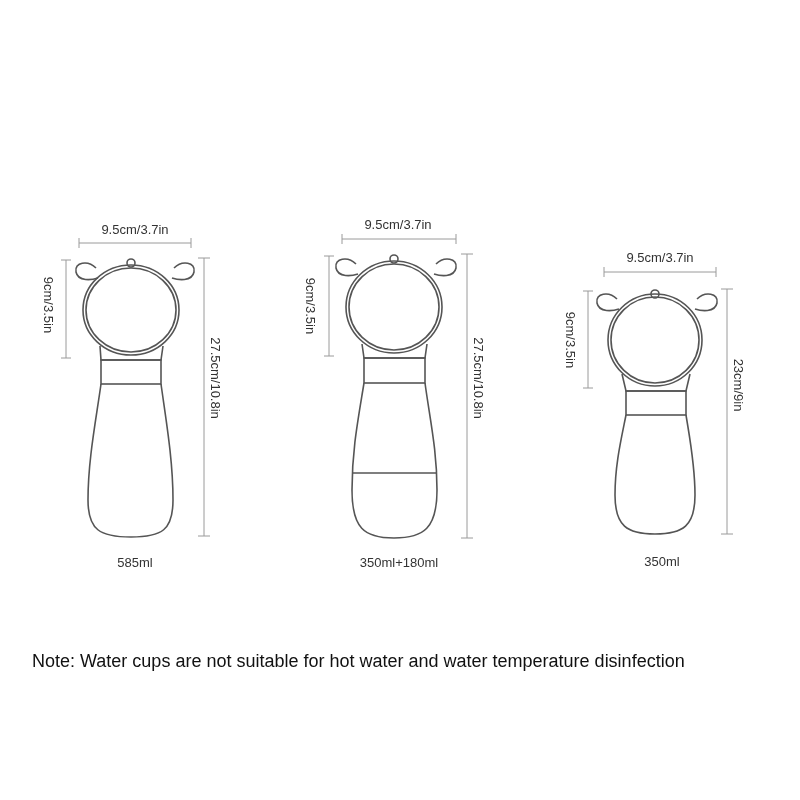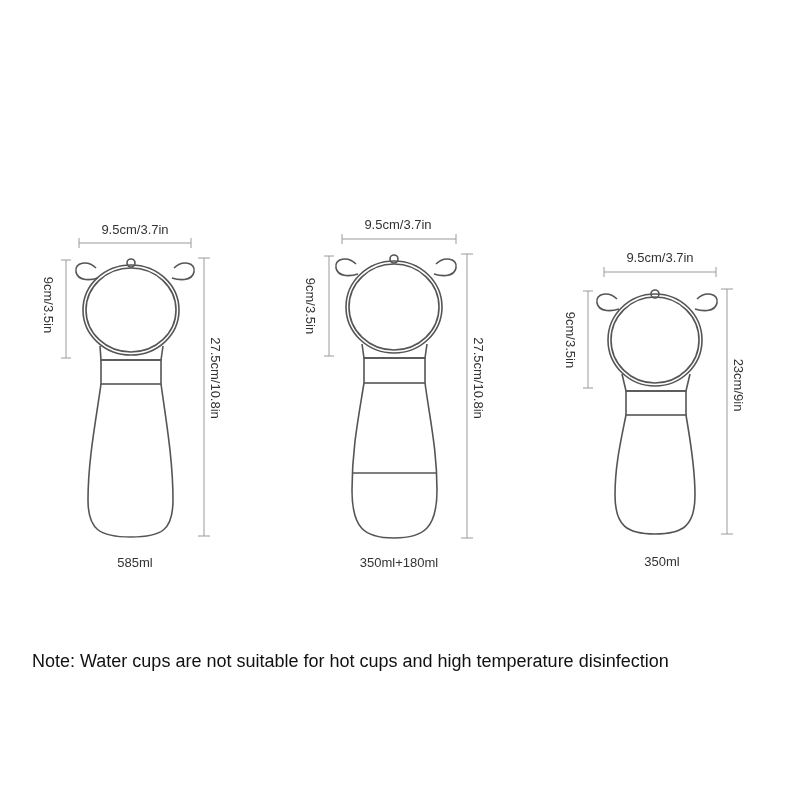"Note: Water cups are not" div.note { text: cups and high -> water and water }
